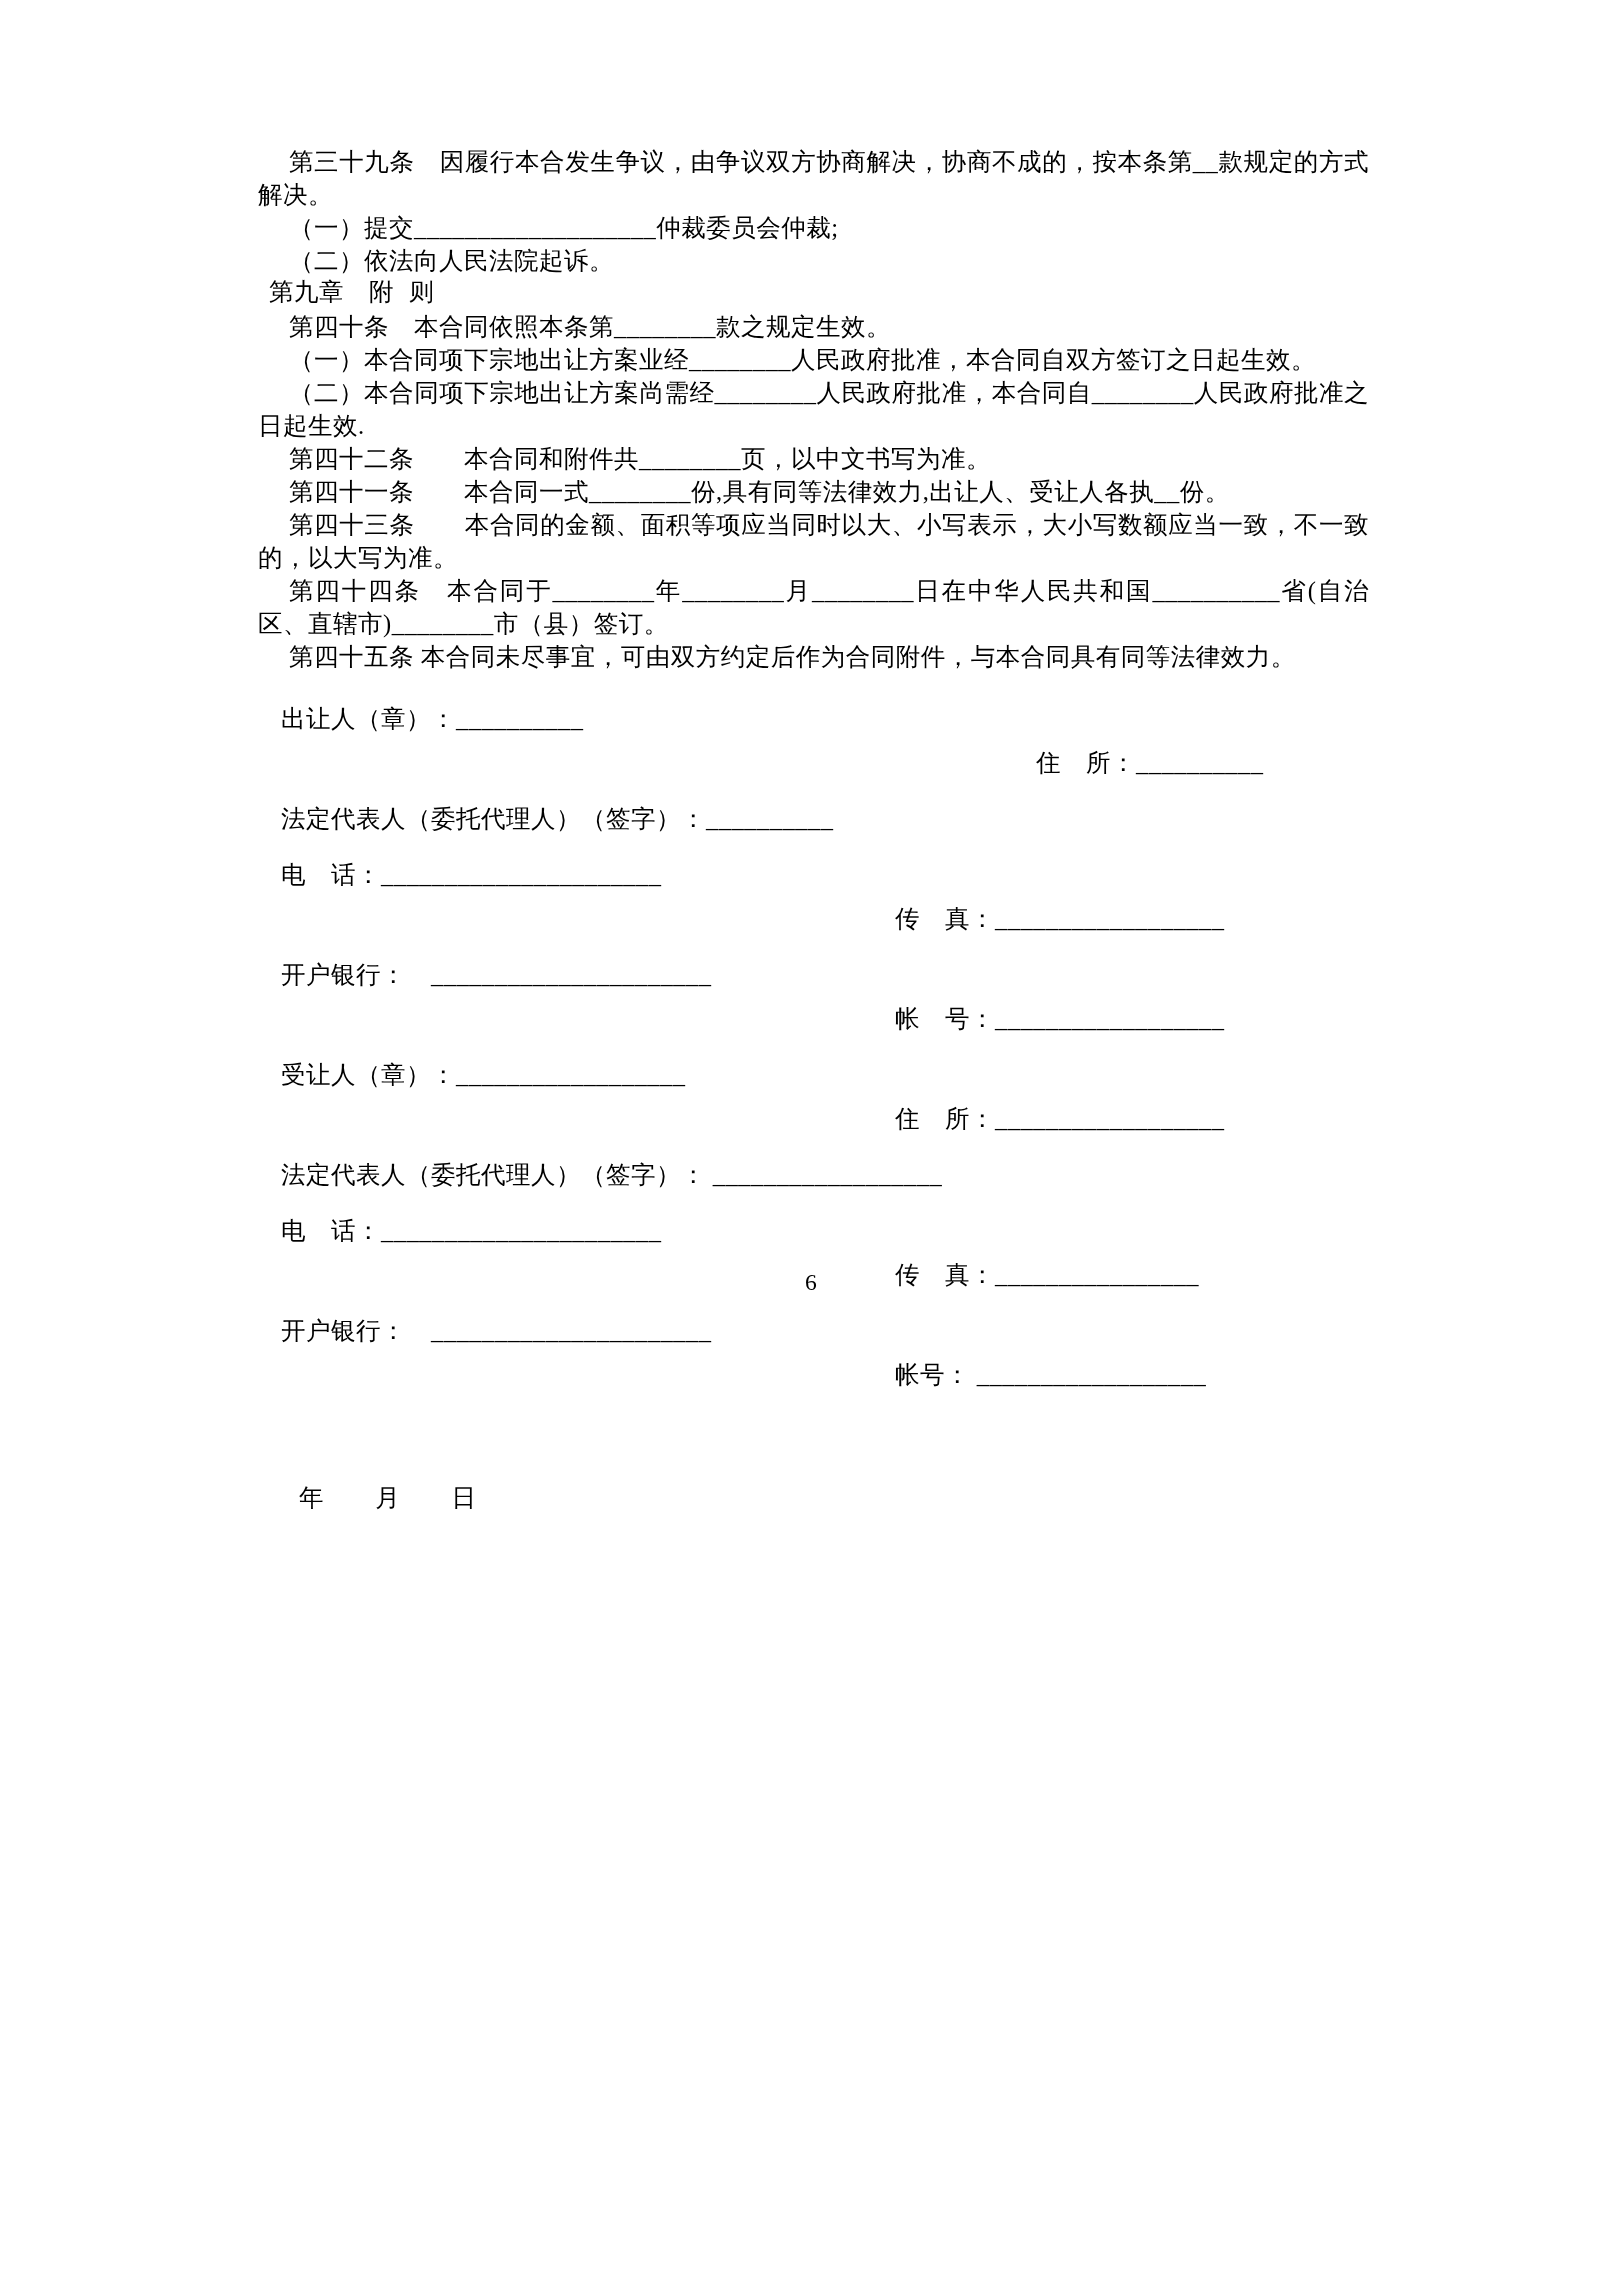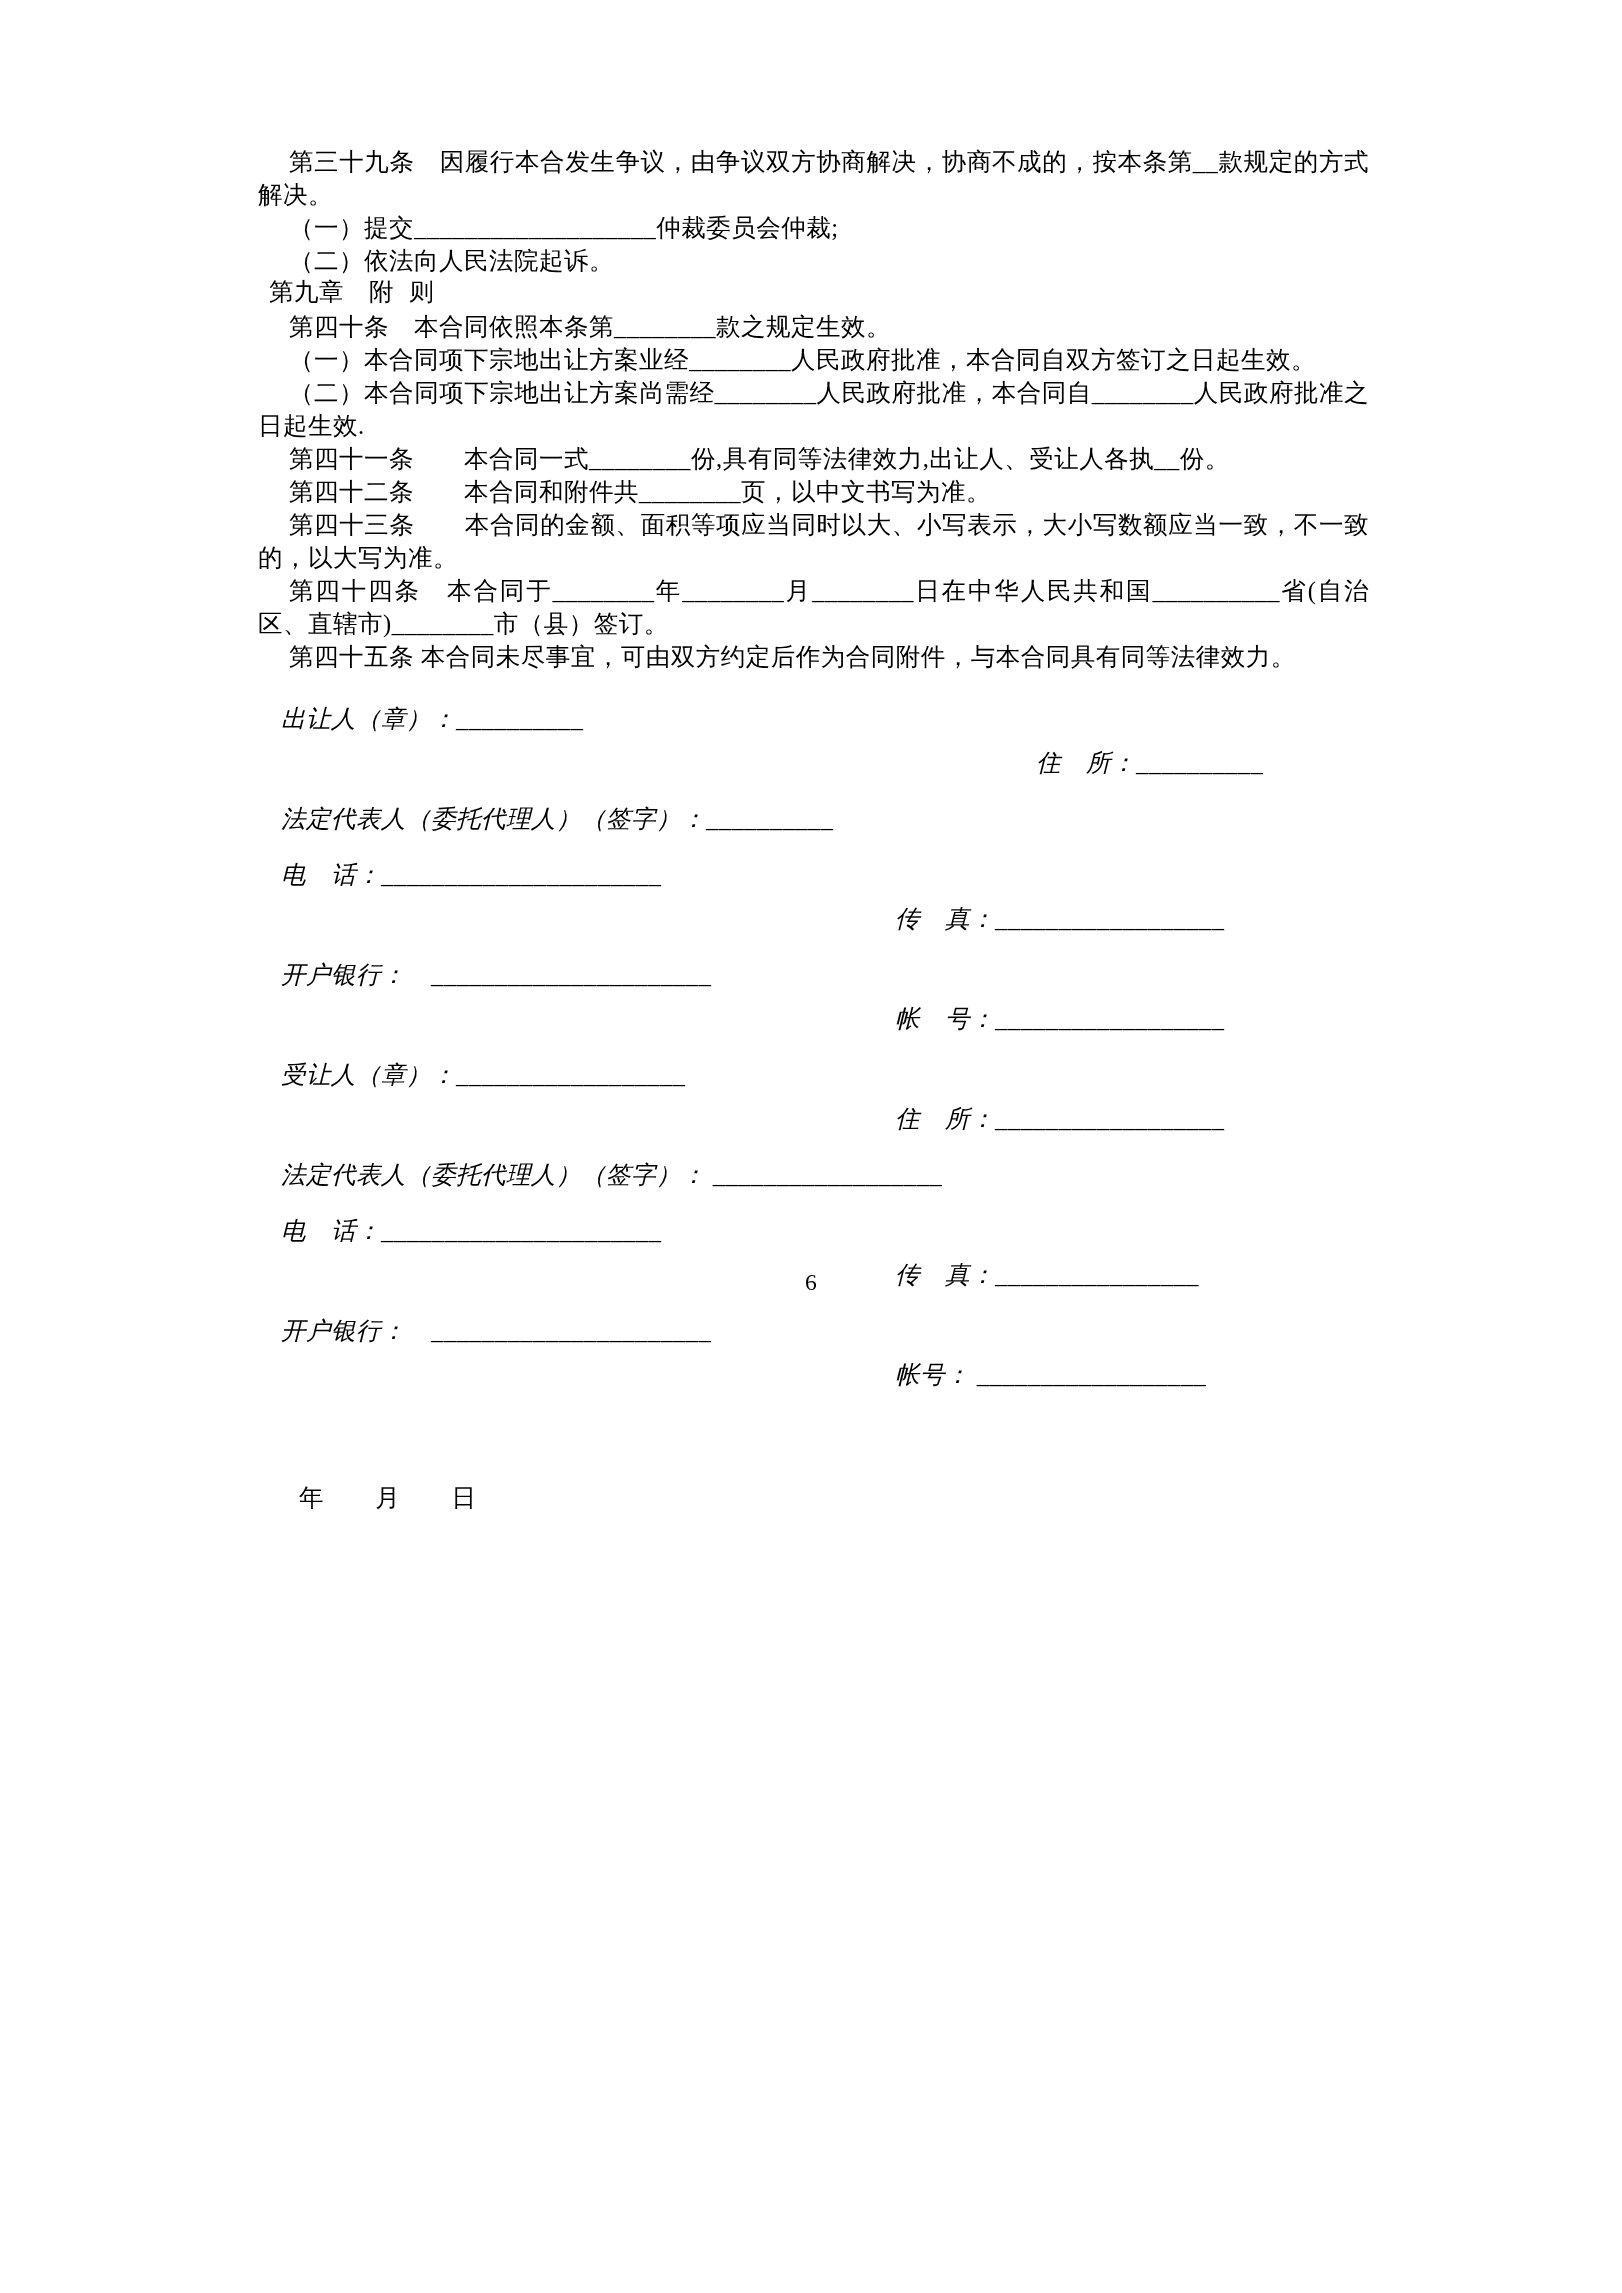"第四十一条" p.para { order: before "第四十二条 本合同和附件共________页，以中文书写为准。" -> after "第四十二条 本合同和附件共________页，以中文书写为准。" }
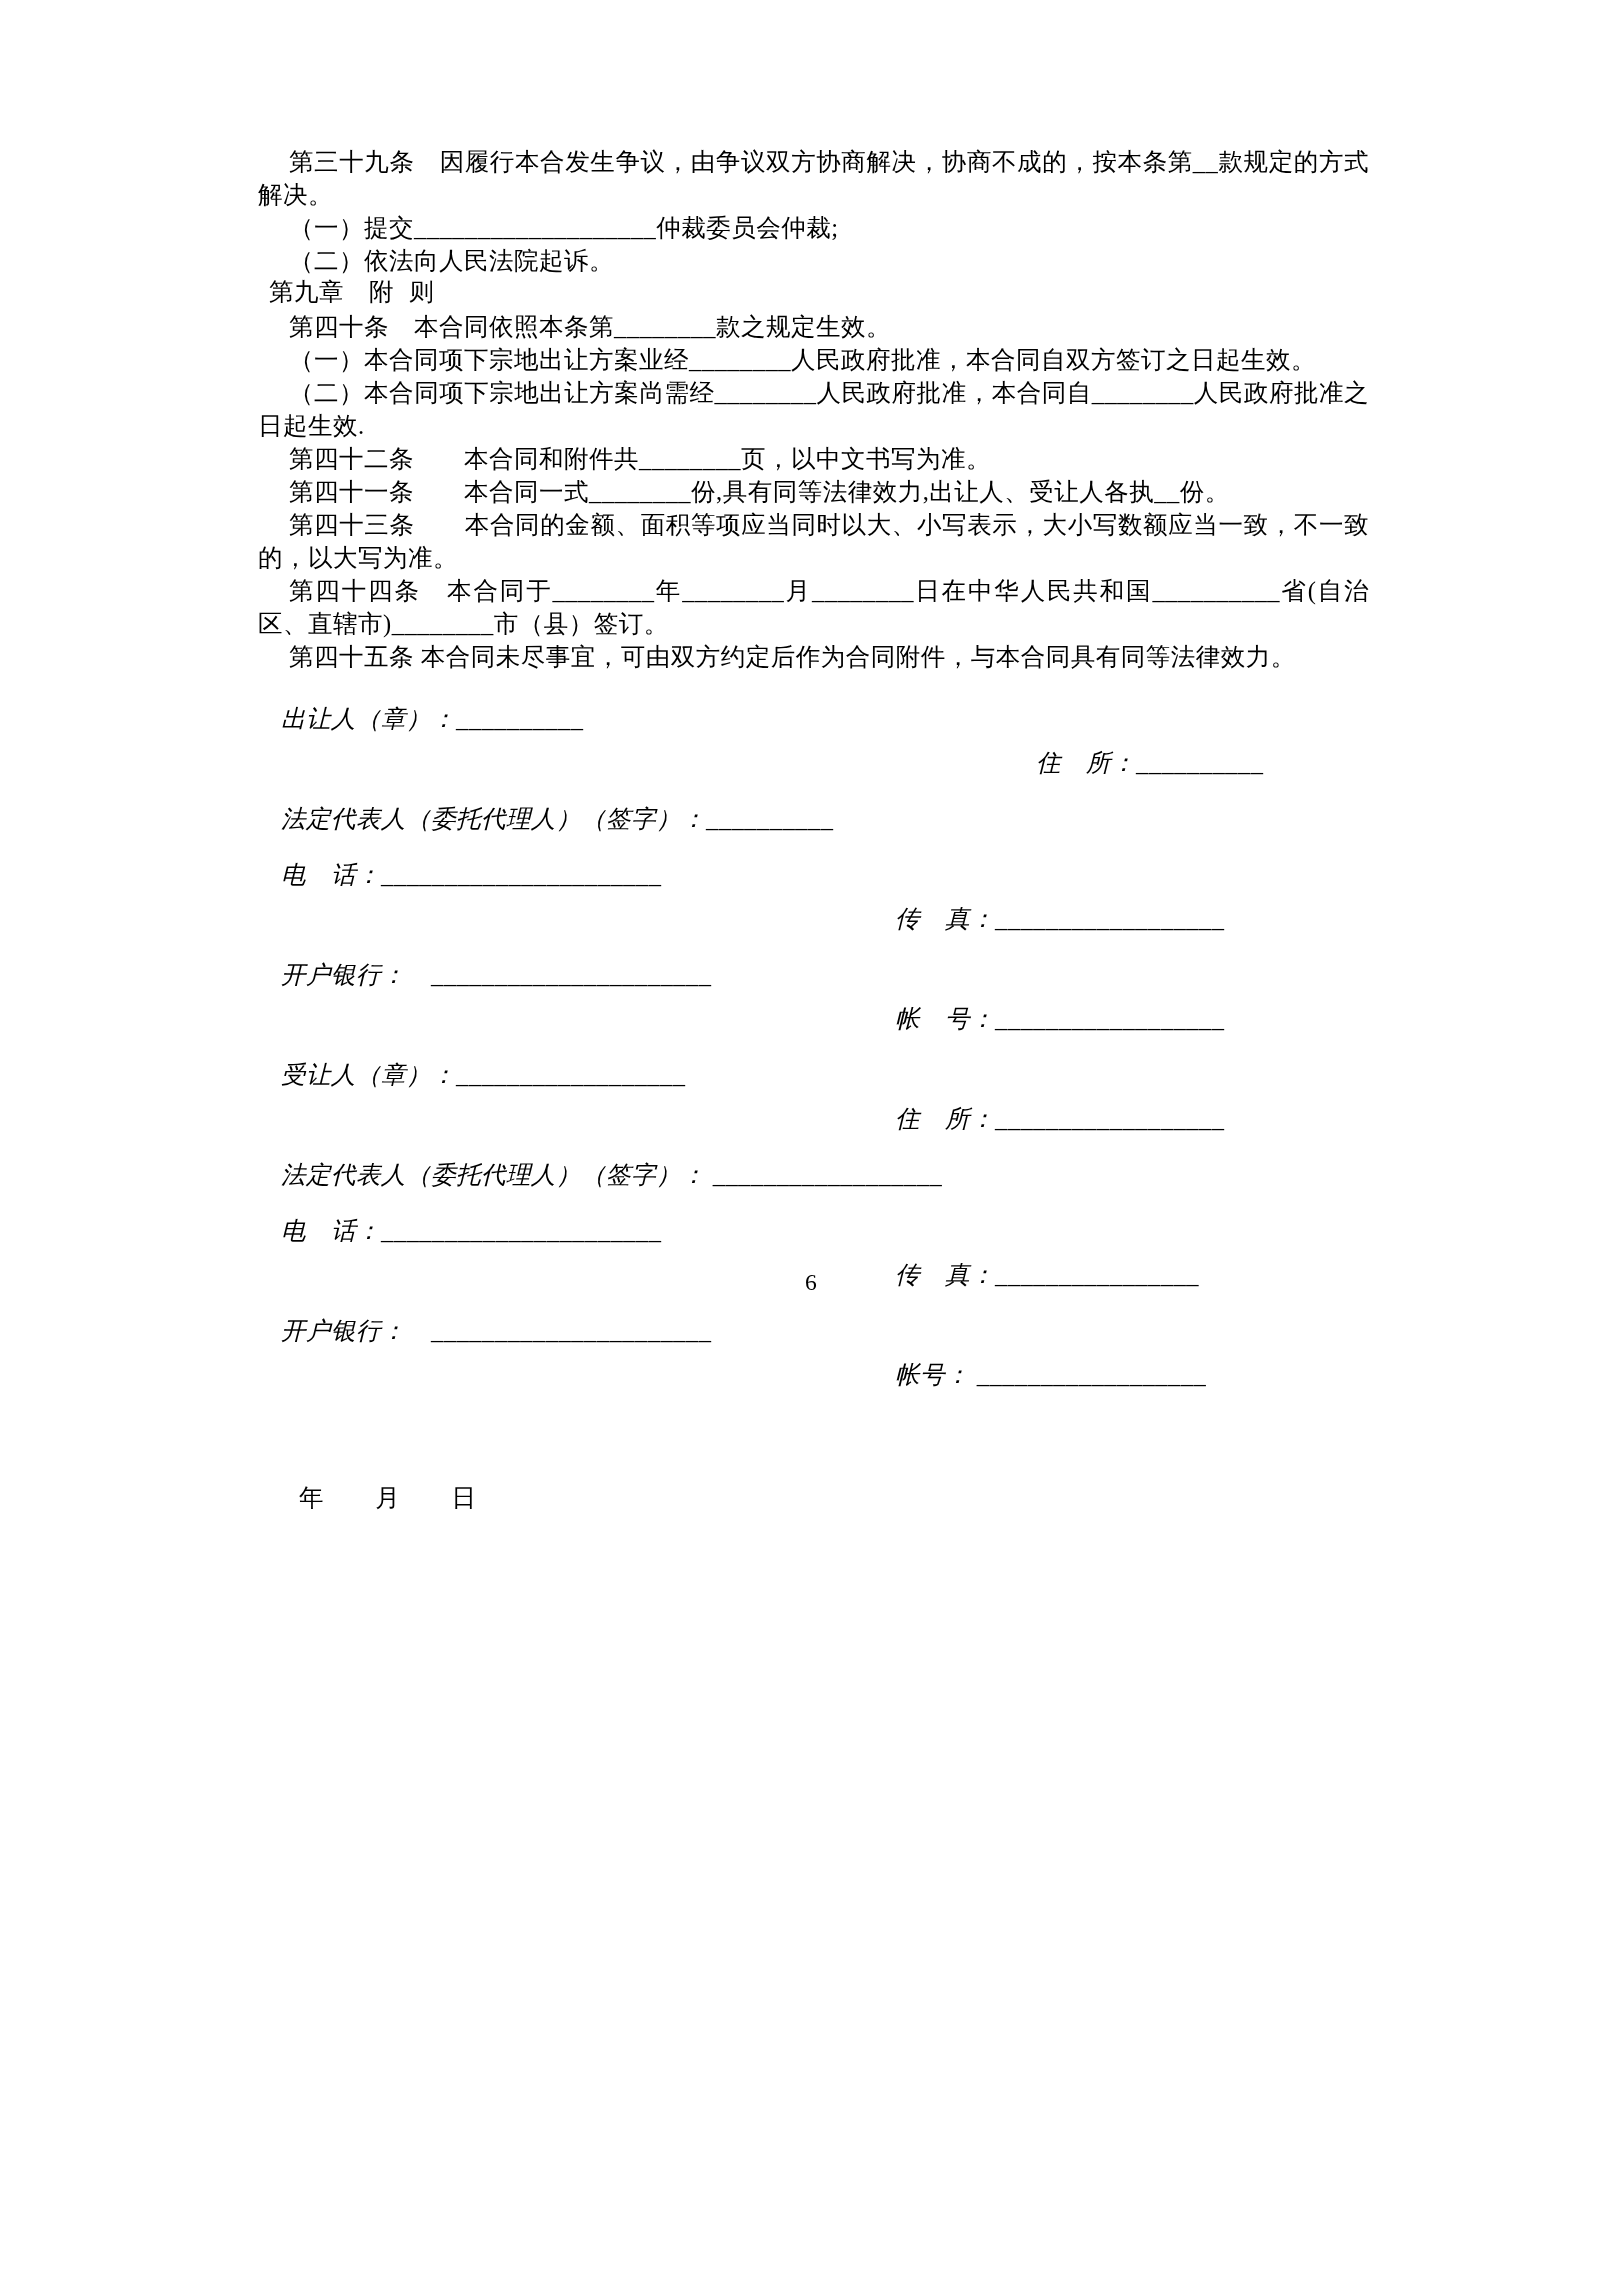"出让人（章）：__________" .sig-row { font-style: italic -> none }
